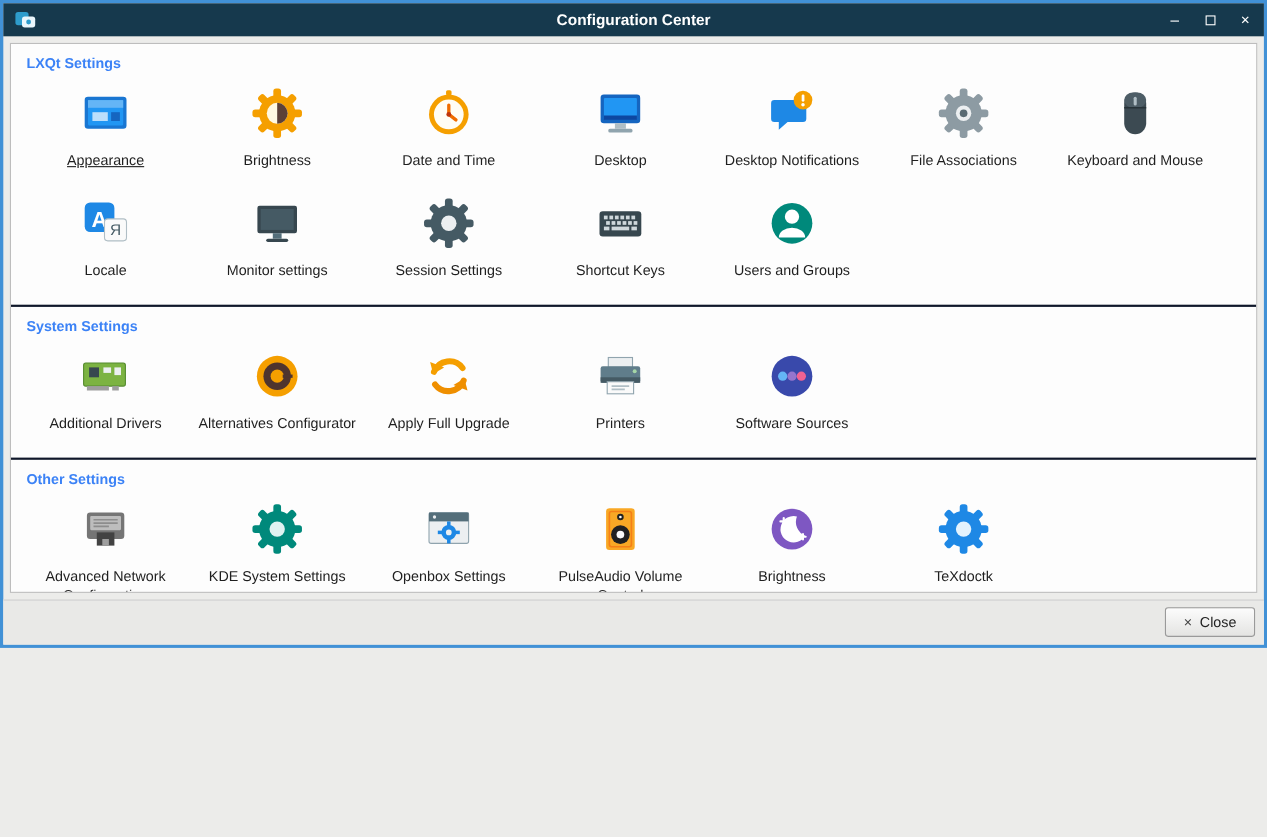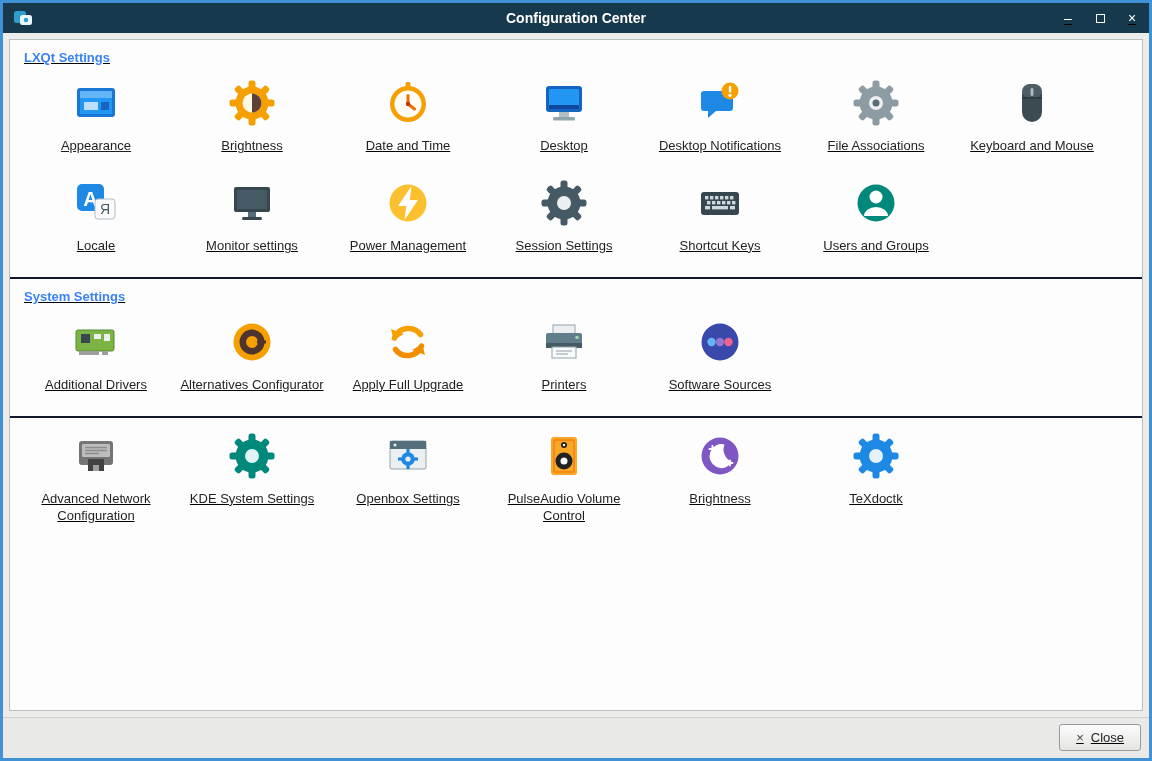"Configuration Center" .window { height: 761px -> 589px; text-decoration: underline -> none }
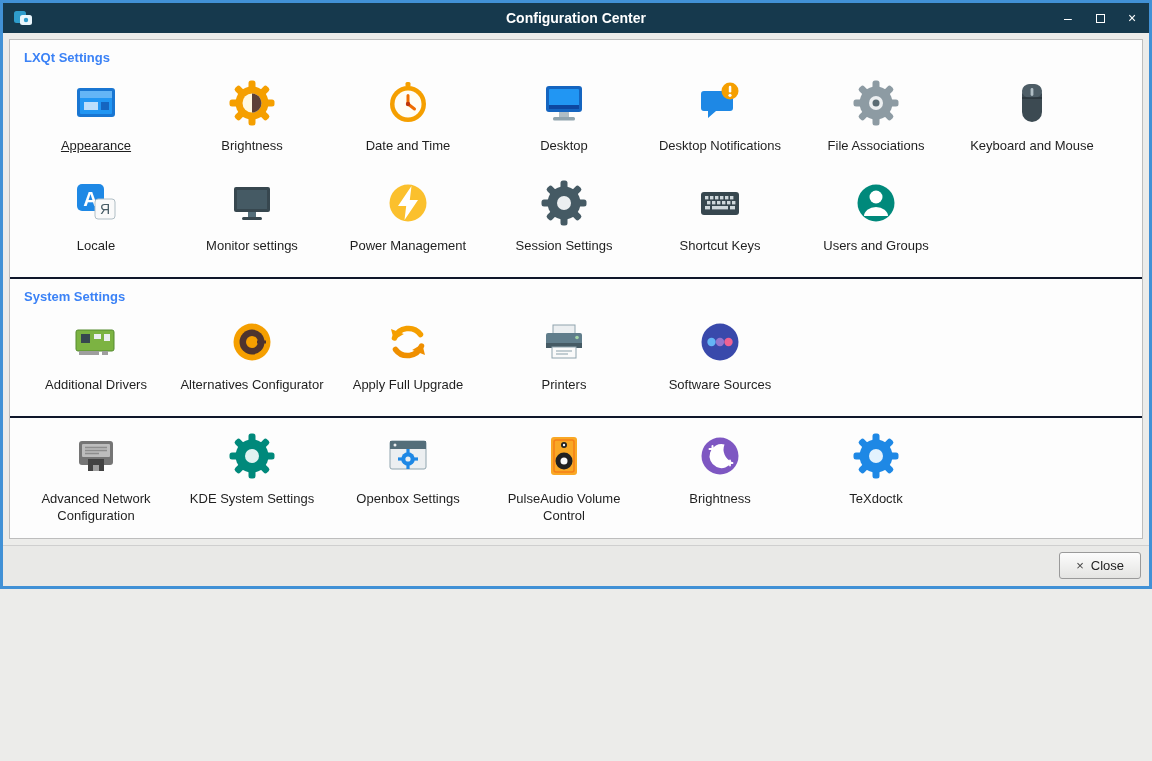"Power Management" div.item { html: <div> <span> <svg> <circle></circle> <path></path> </svg> </span> <span>Power Management</span> </div> -> none }
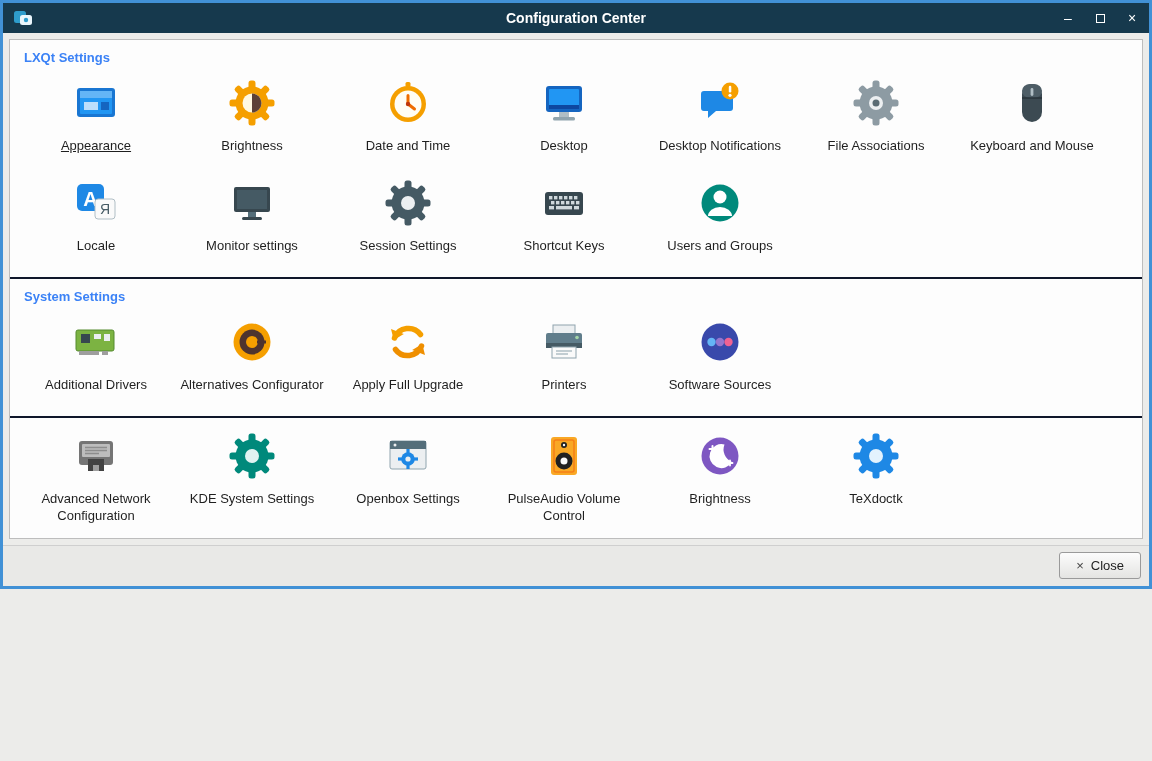"Other Settings" h2.section-title { html: none -> <h2>Other Settings</h2> }
